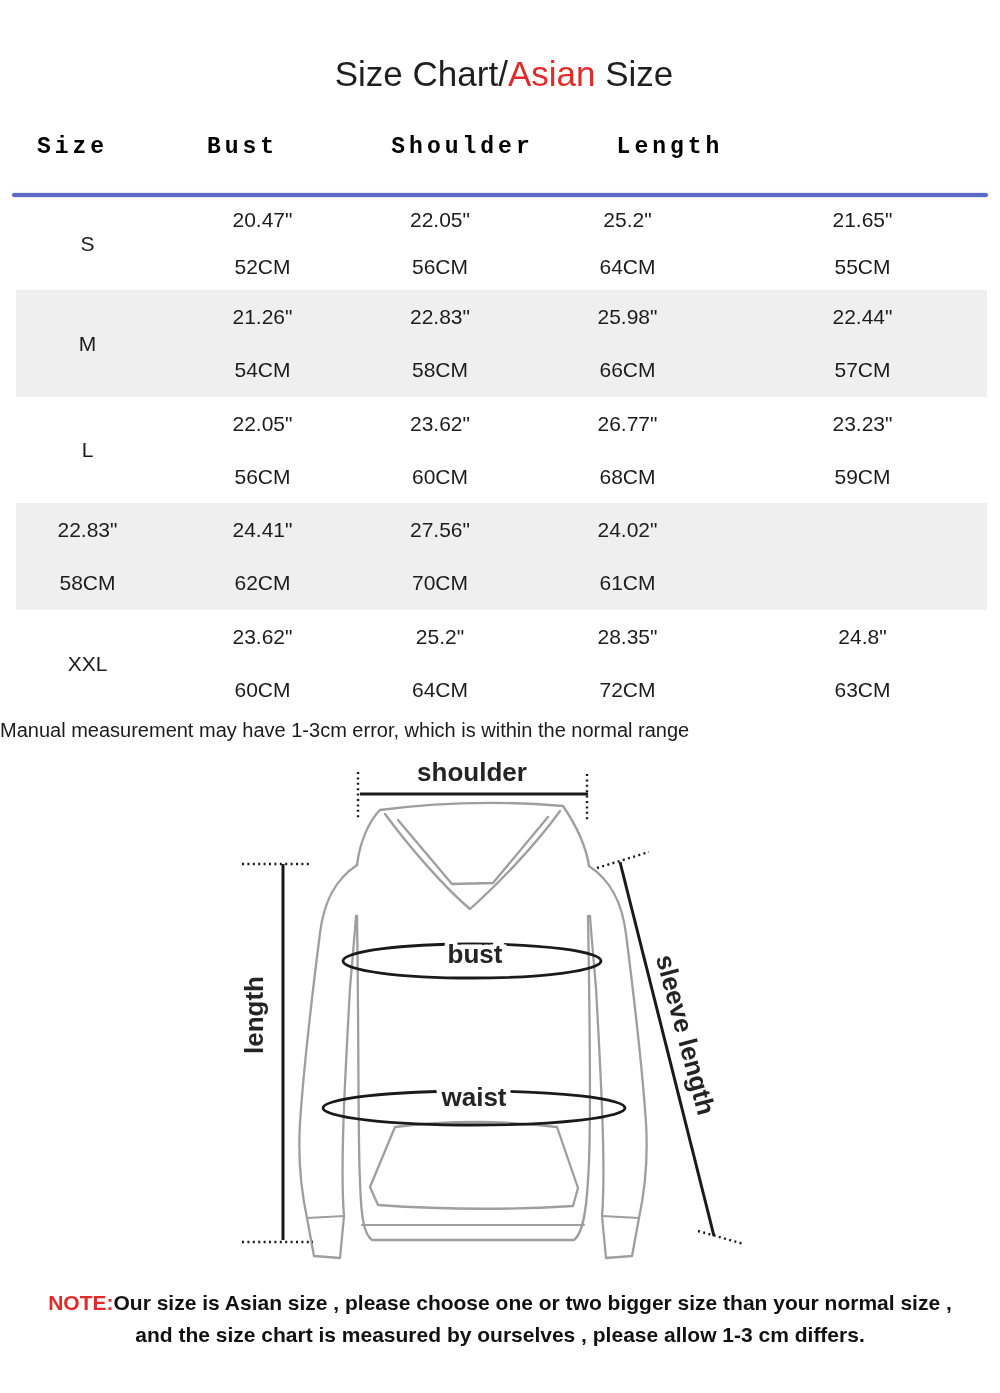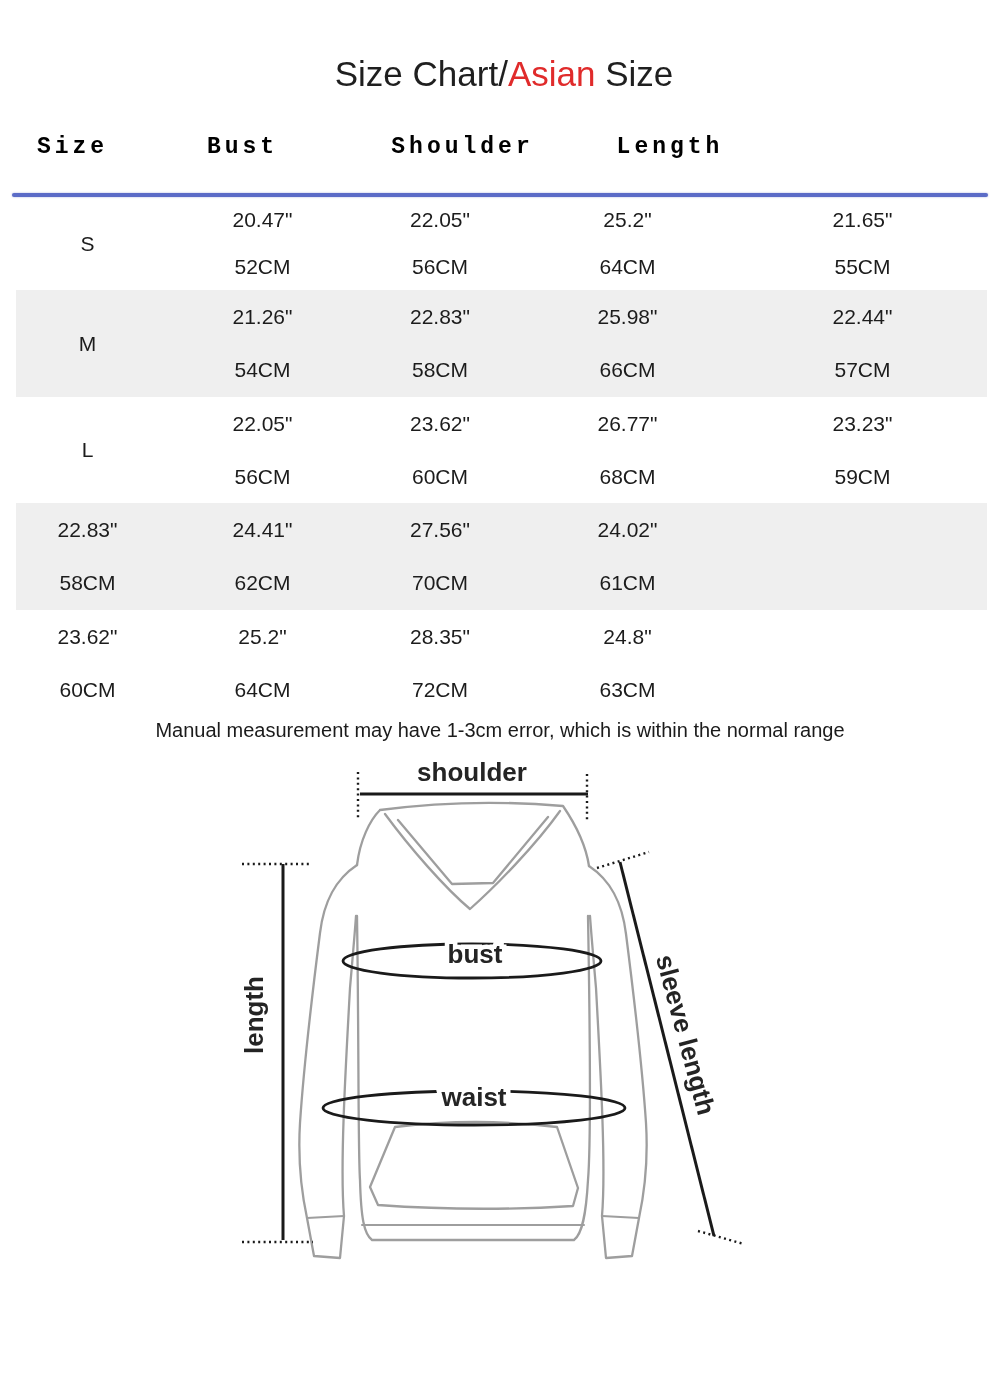"XXL" div.tcell { html: none -> <div>XXL</div> }
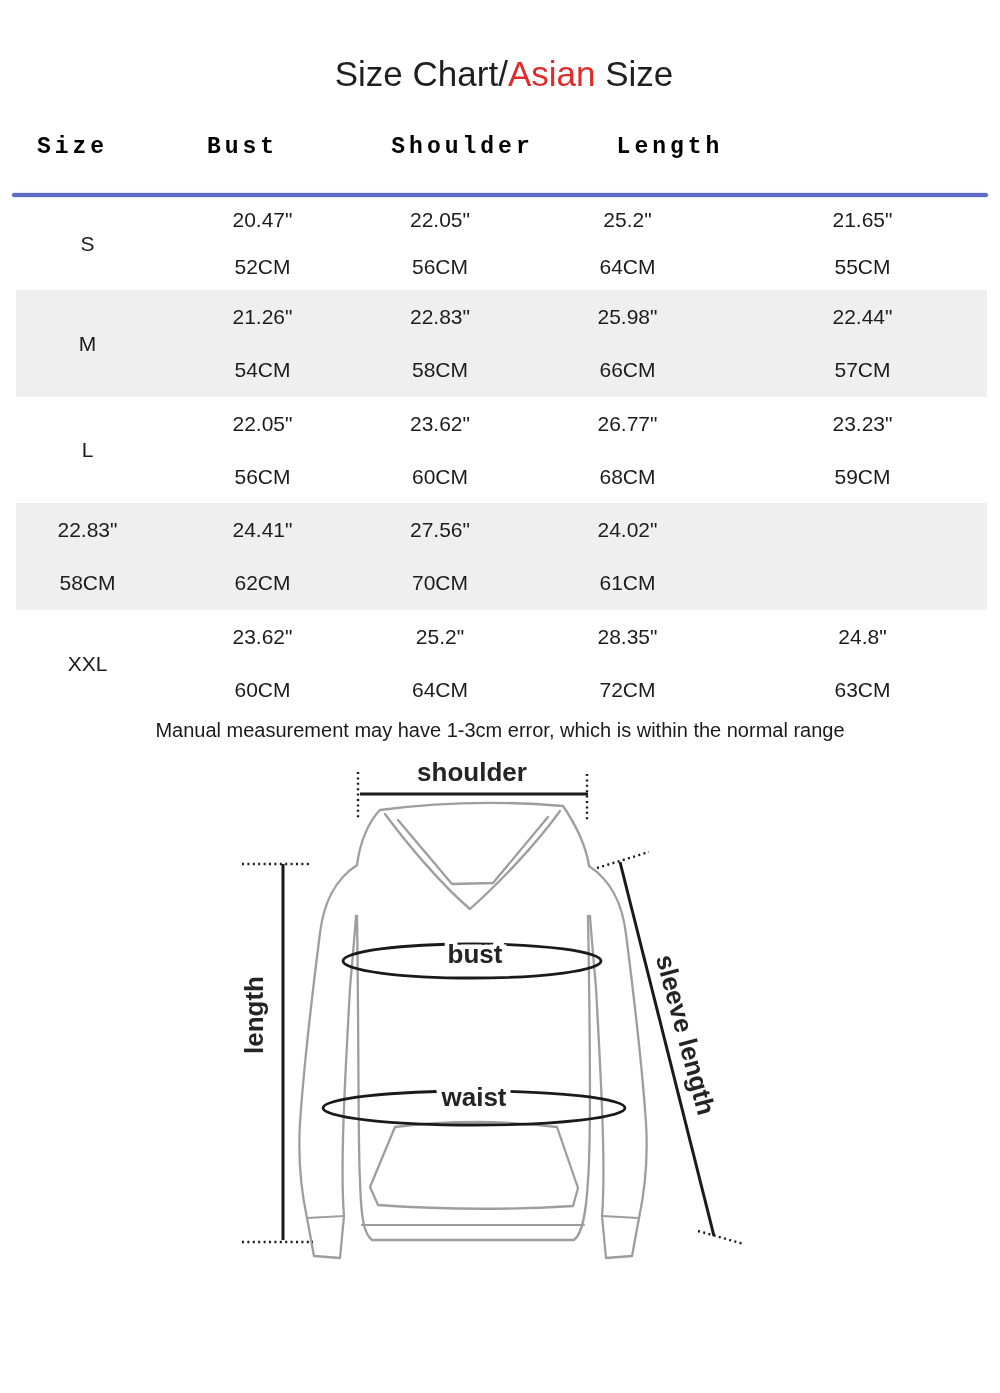"Manual measurement may have 1-3cm" .measure-note { text-align: center -> left }
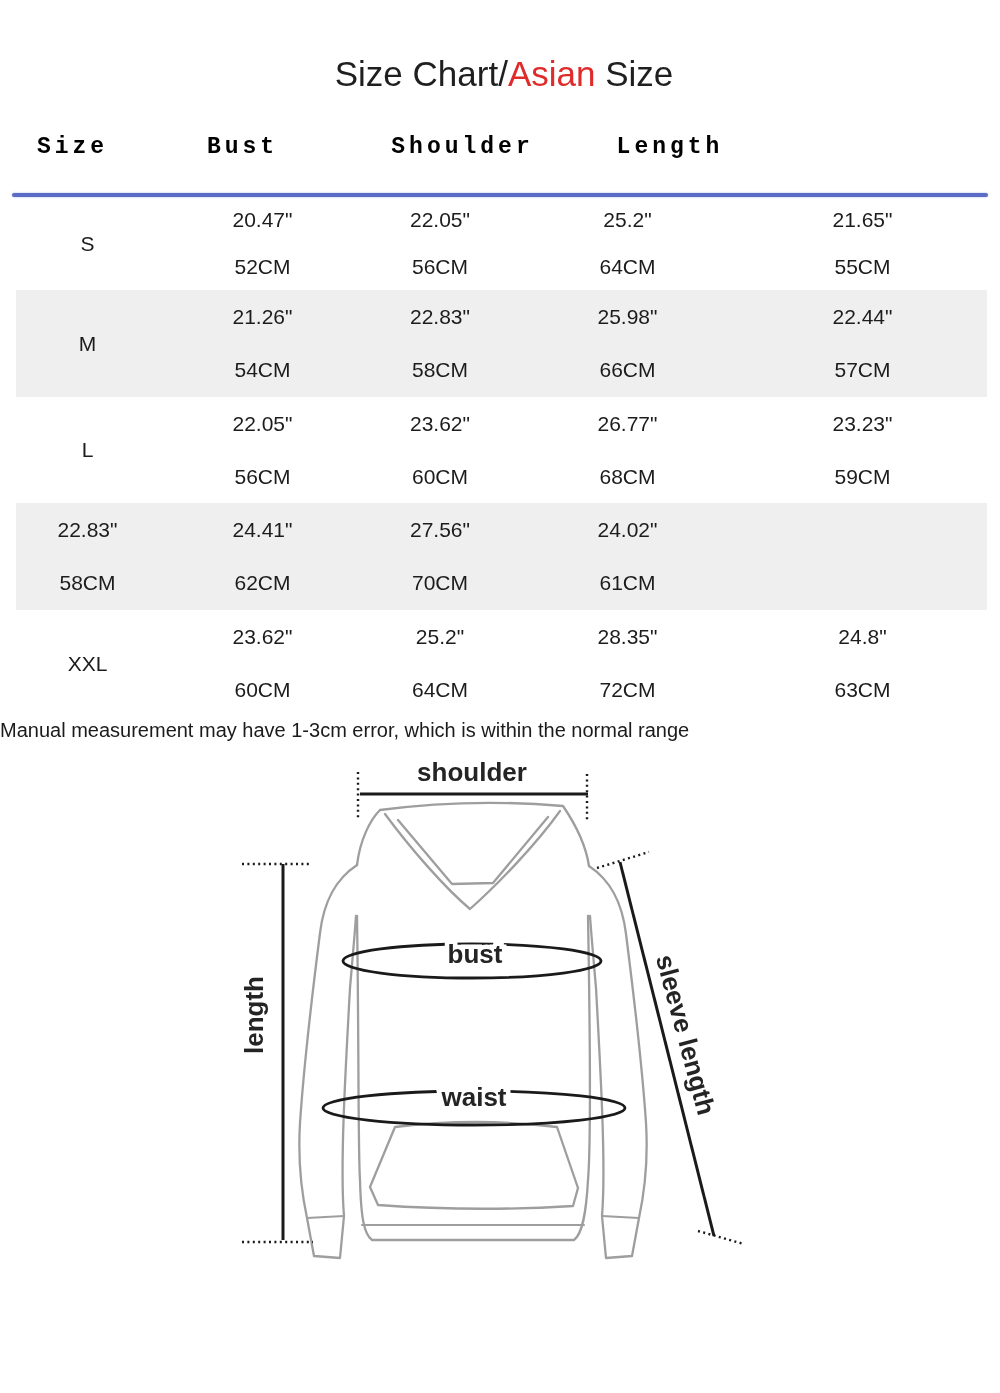"NOTE:Our size is Asian size" div.footer-note { html: none -> <div><span>NOTE:</span><span>Our size is Asian size , please choose one or two bigger size than your normal size , and the size chart is measured by ourselves , please allow 1-3 cm differs.</span></div> }
